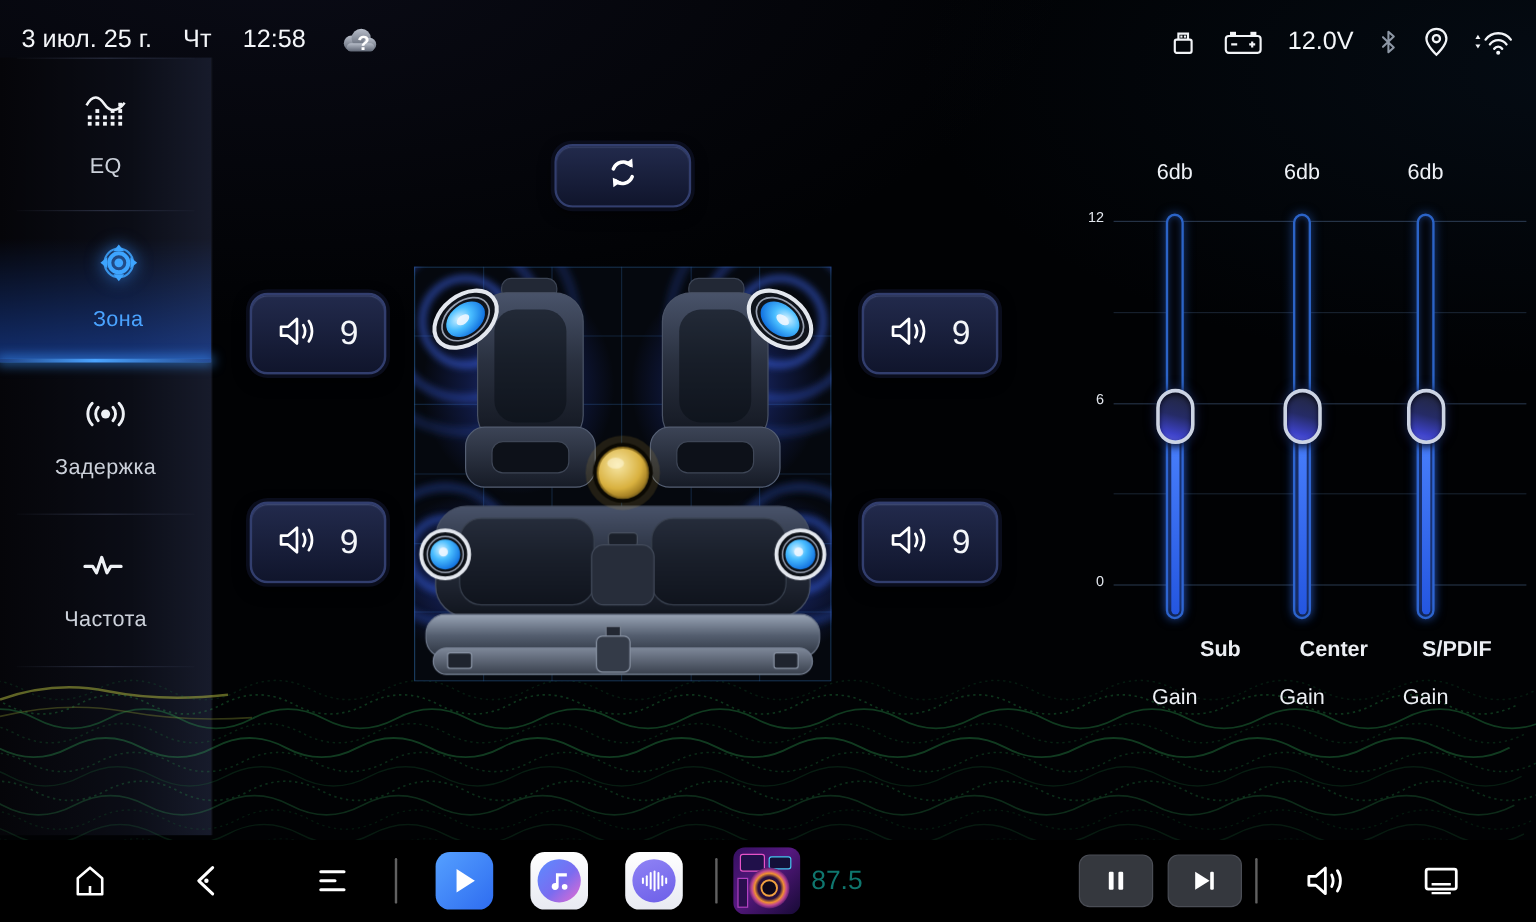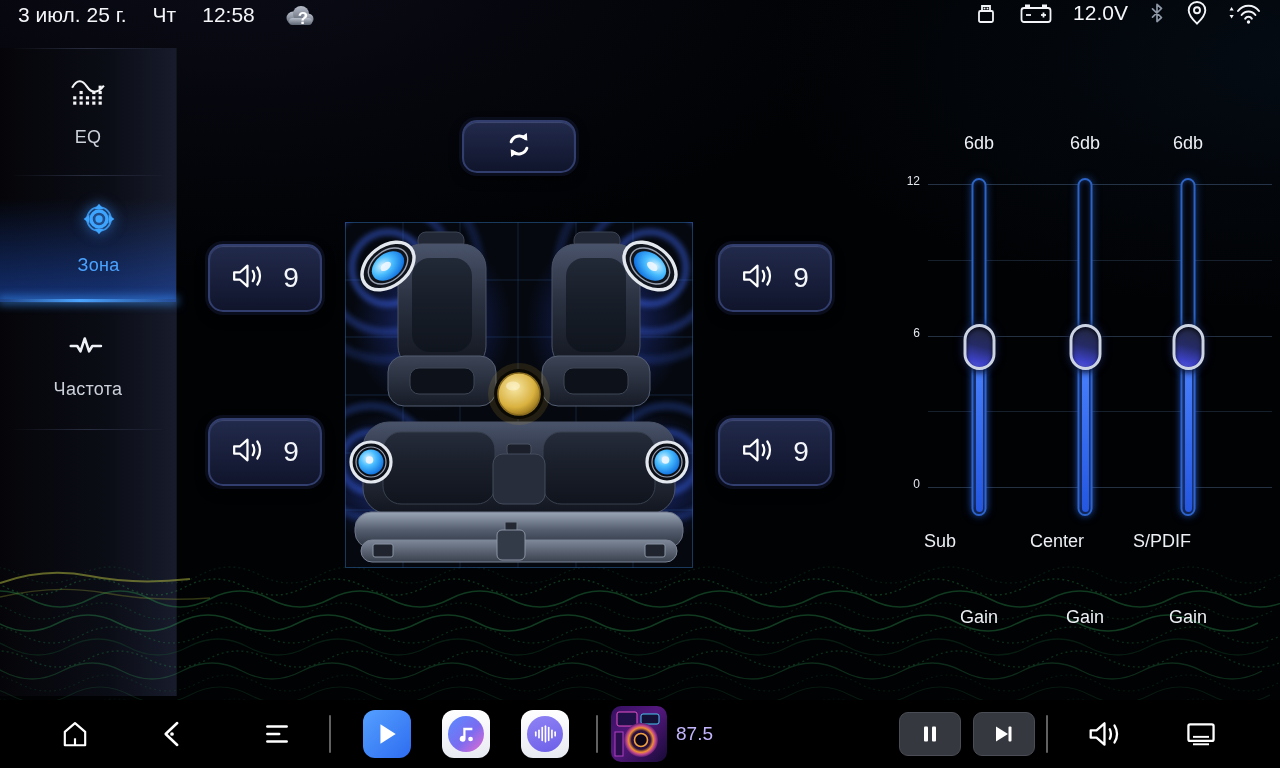"3 июл. 25 г." .statusbar { align-items: flex-start -> flex-end }
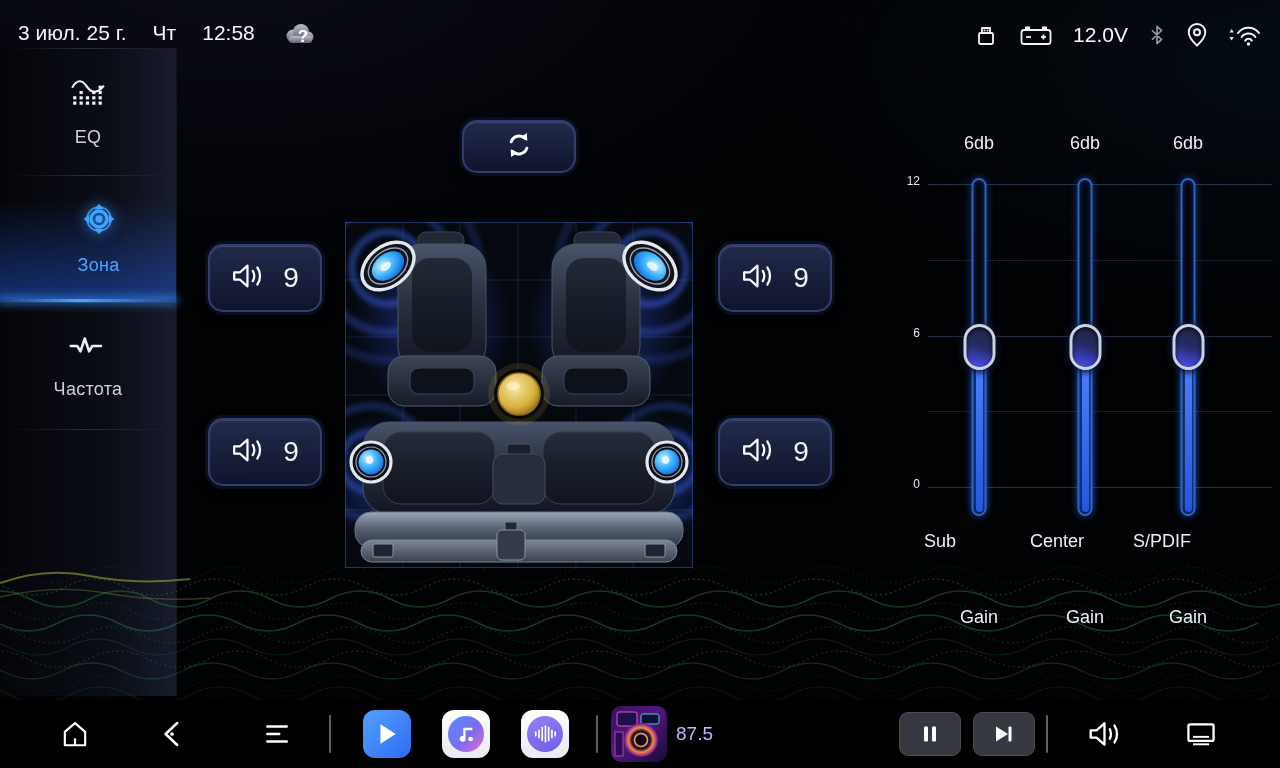"Задержка" div.side-item { html: none -> <div> <span> <svg> <circle></circle> <path></path> <path></path> <path></path> <path></path> </svg> </span> <div>Задержка</div> </div> }
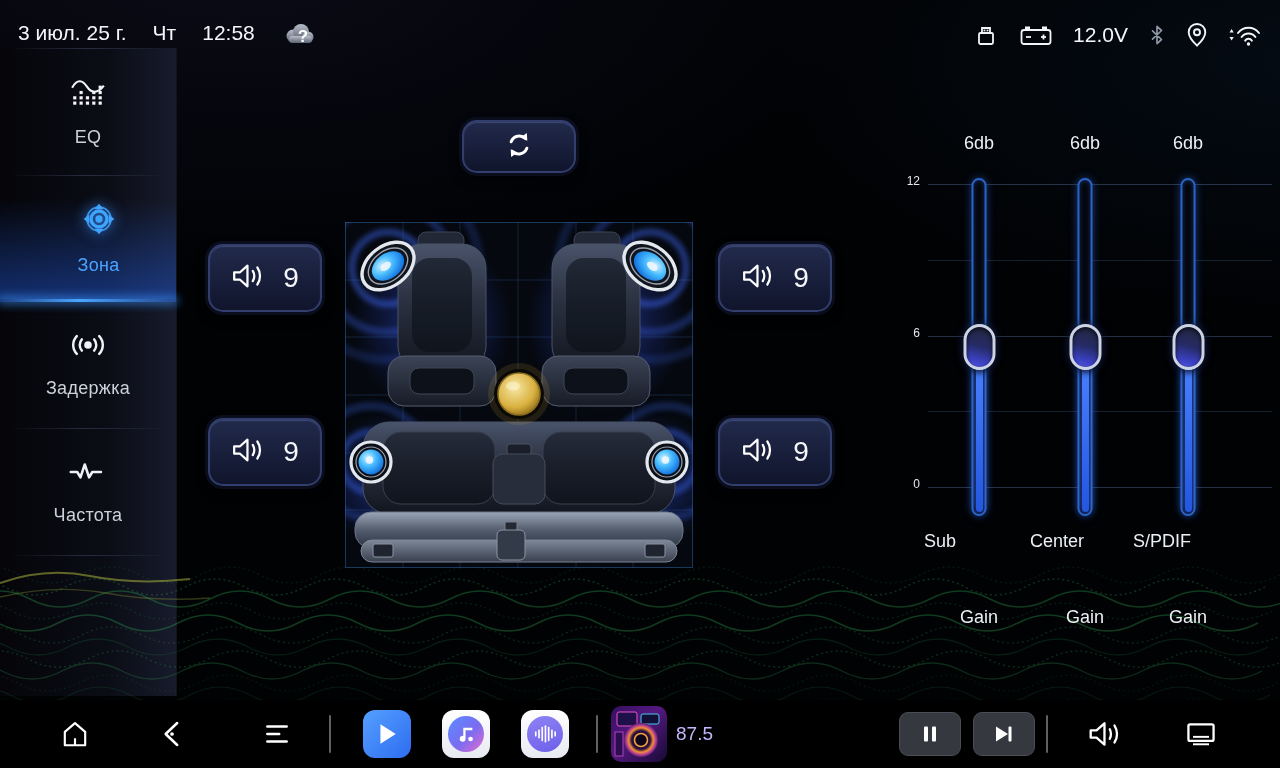"Sub" .s-name { font-weight: none -> bold; text-align: left -> right }
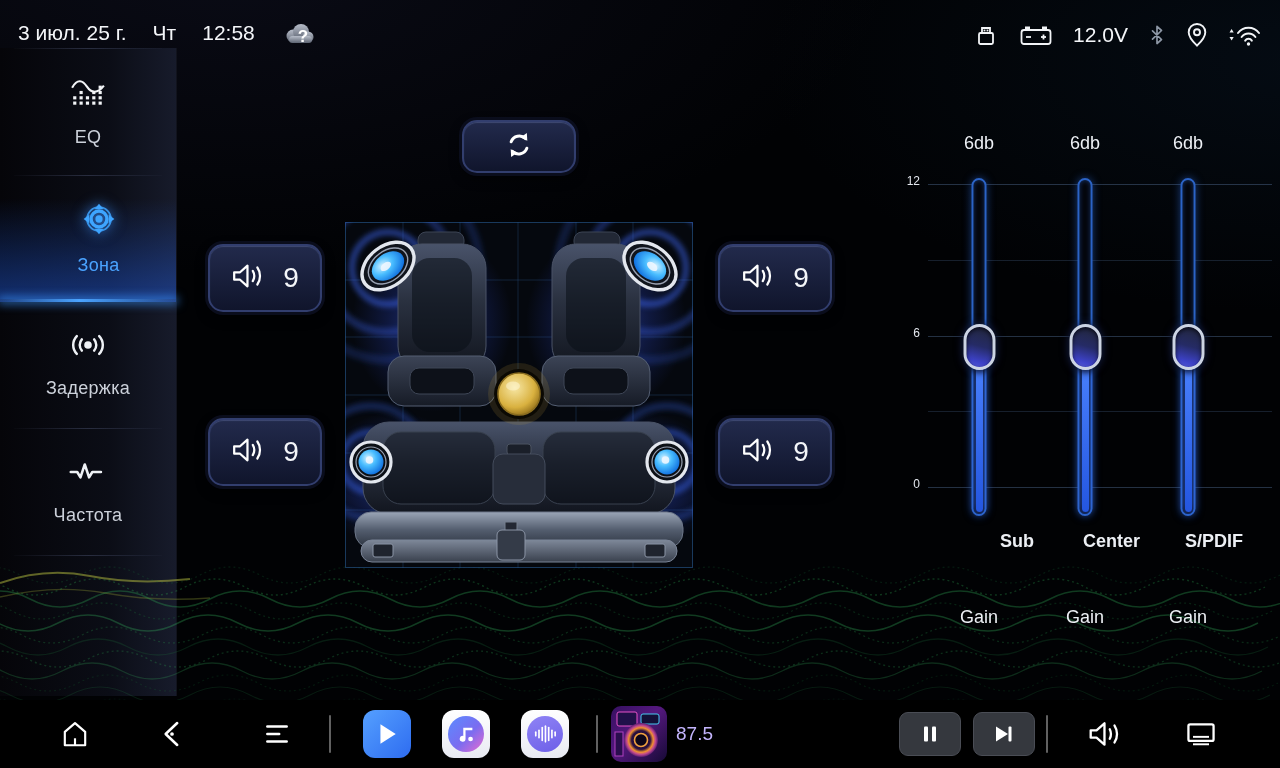"Gain" .s-unit { margin-top: 36px -> none }
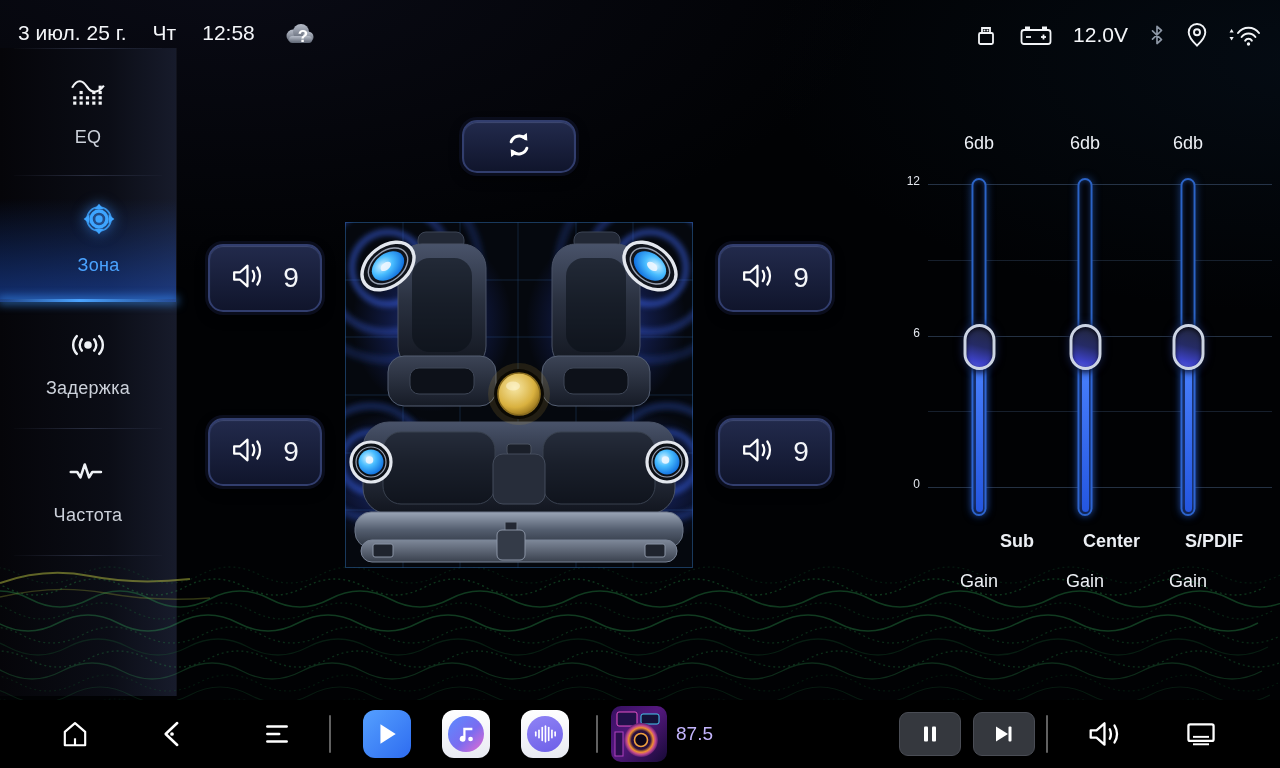"87.5" .freq-text { color: #c4b5fd -> #0f766e; font-size: 19px -> 22px }
